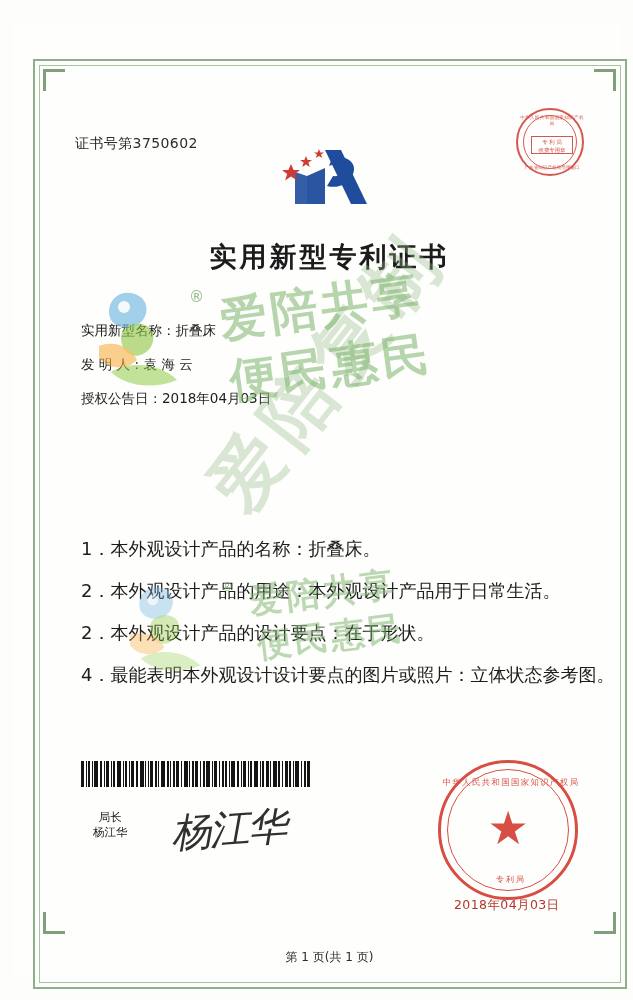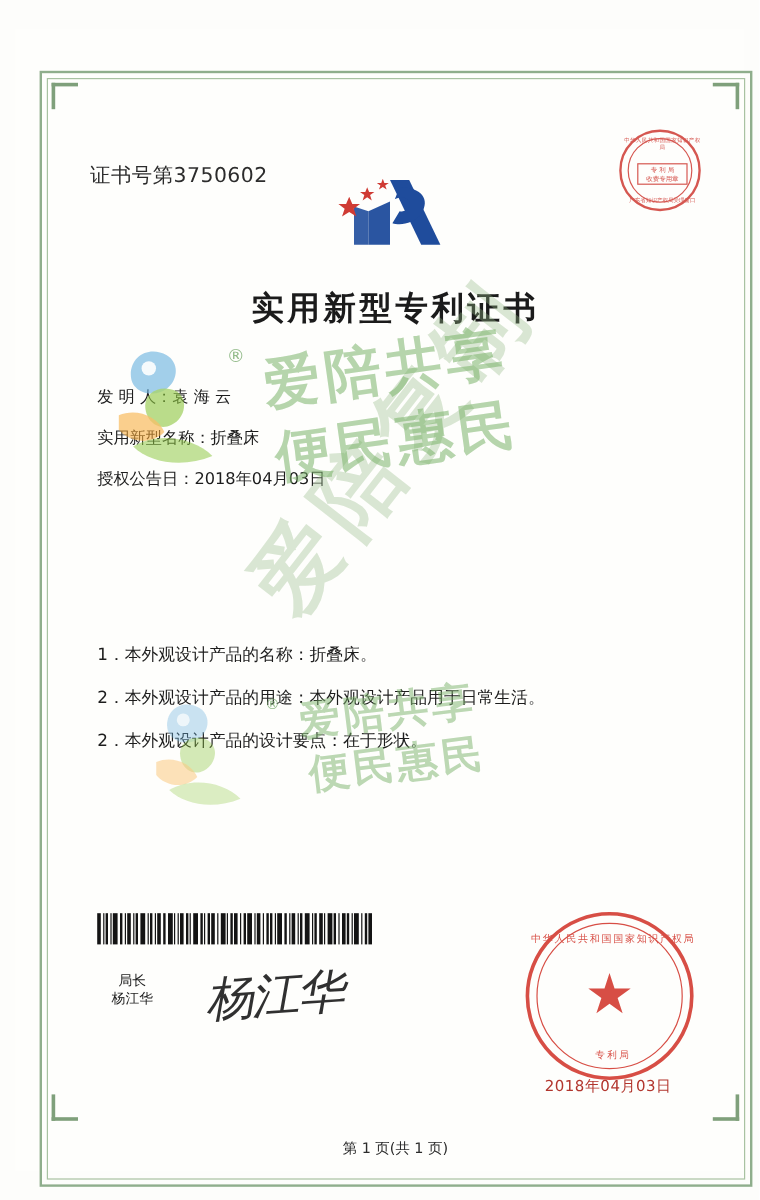"证书号第3750602" .cert-no { font-size: 17px -> 14px }
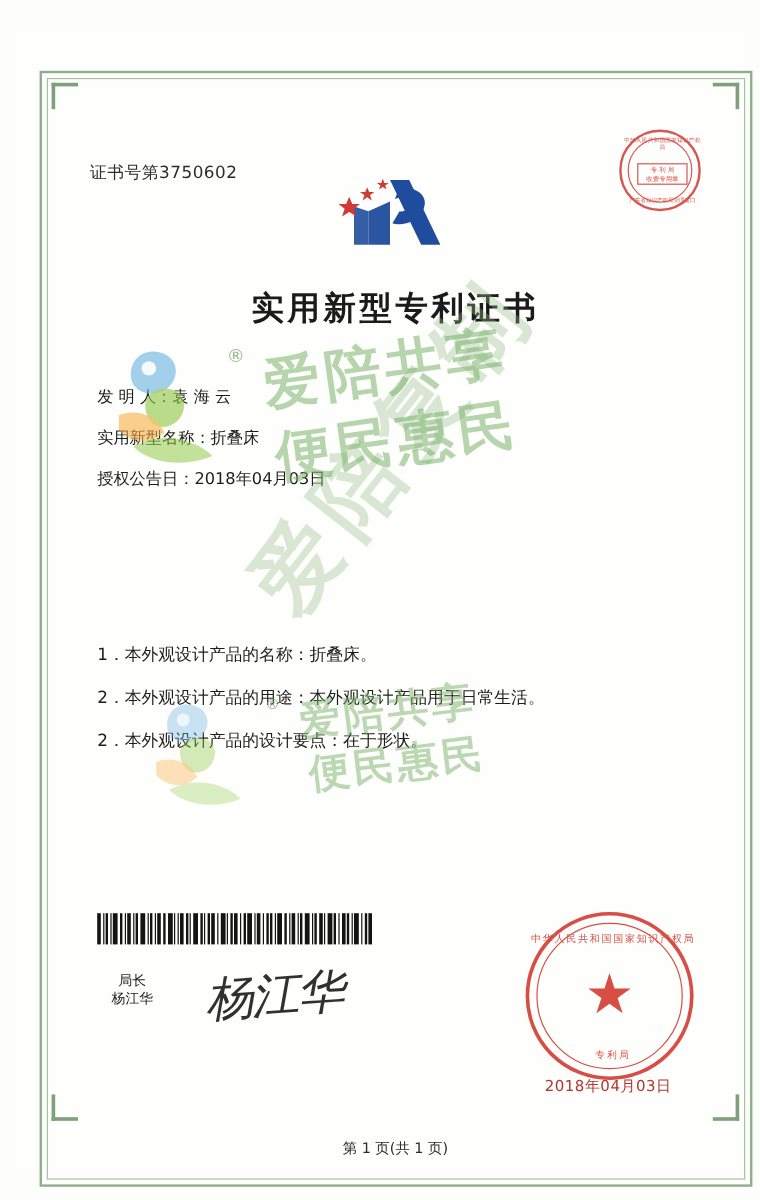"发 明 人：袁 海 云" div.field-row { order: before "实用新型名称：折叠床" -> after "实用新型名称：折叠床" }
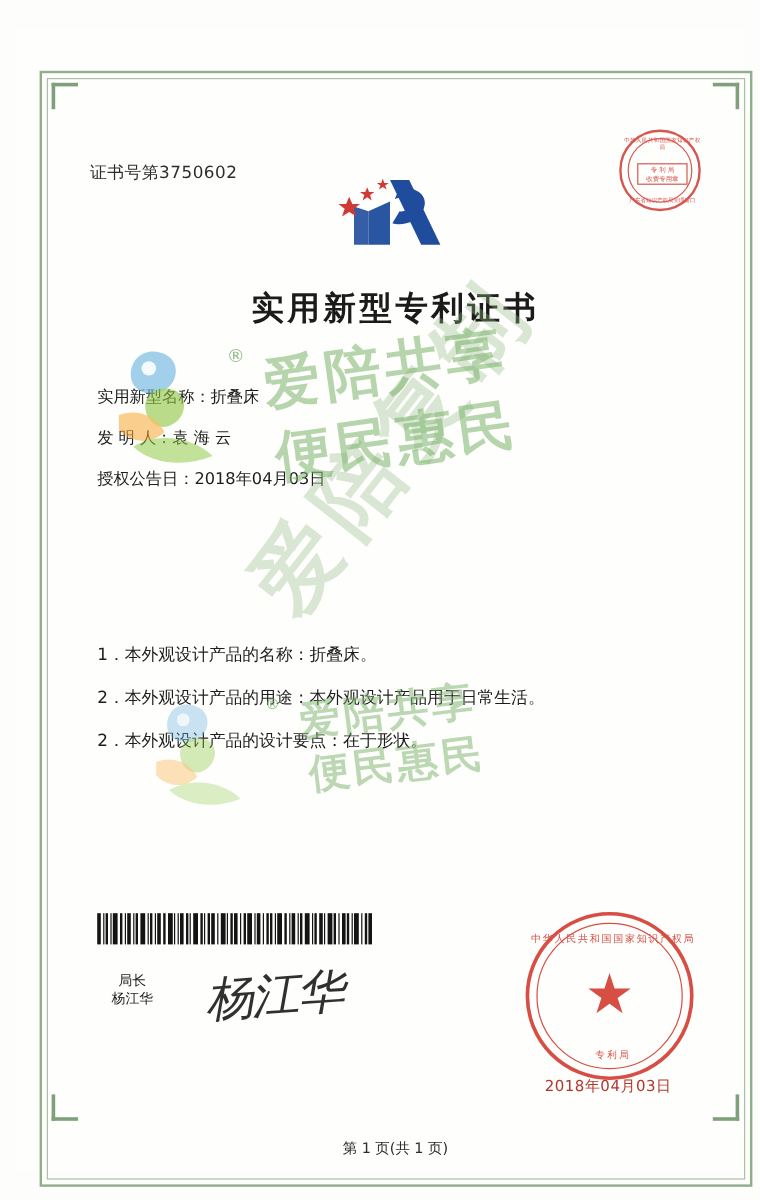"1．本外观设计产品的名称：折叠床。" .clause { font-size: 14px -> 18px }
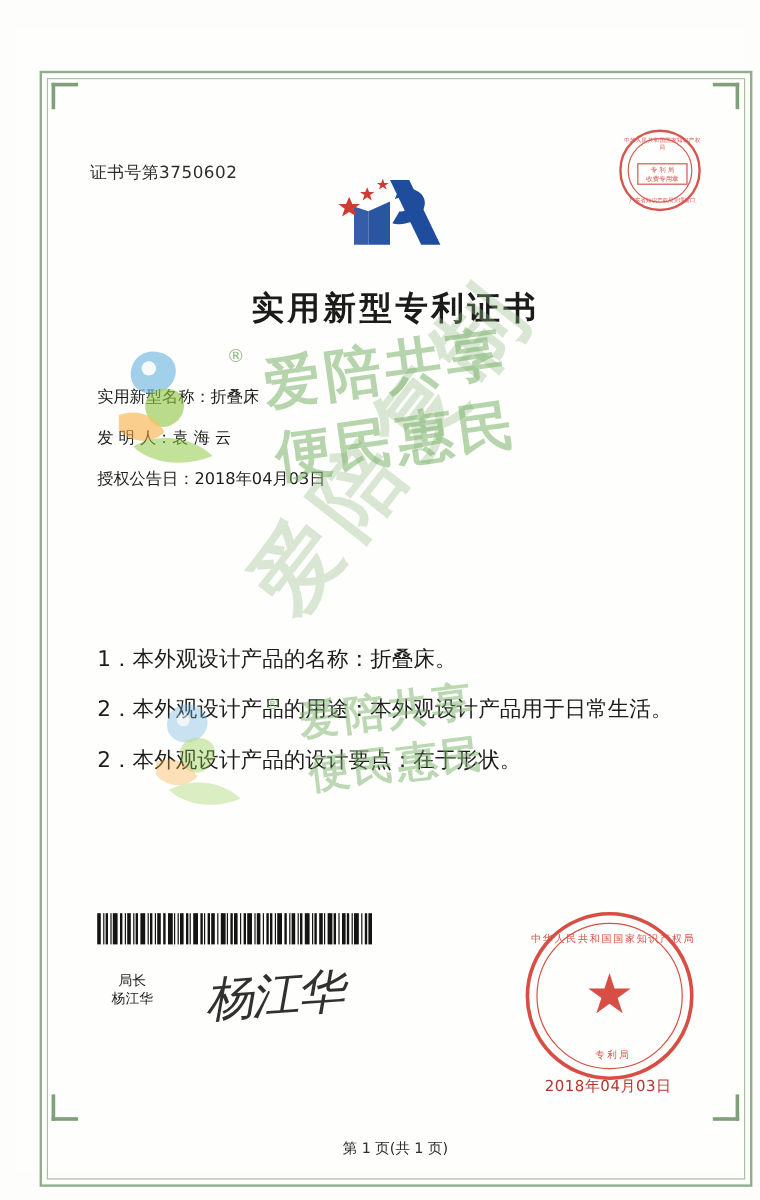"4．最能表明本外观设计设计要点的图片或照片：立体状态参考图。" div.clause { html: none -> <div>4．最能表明本外观设计设计要点的图片或照片：立体状态参考图。</div> }
